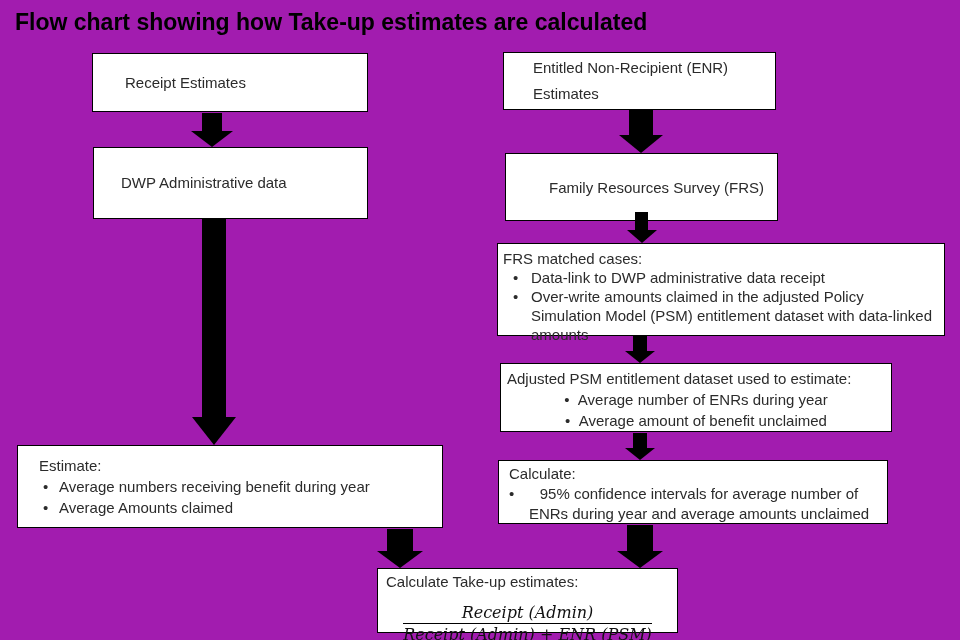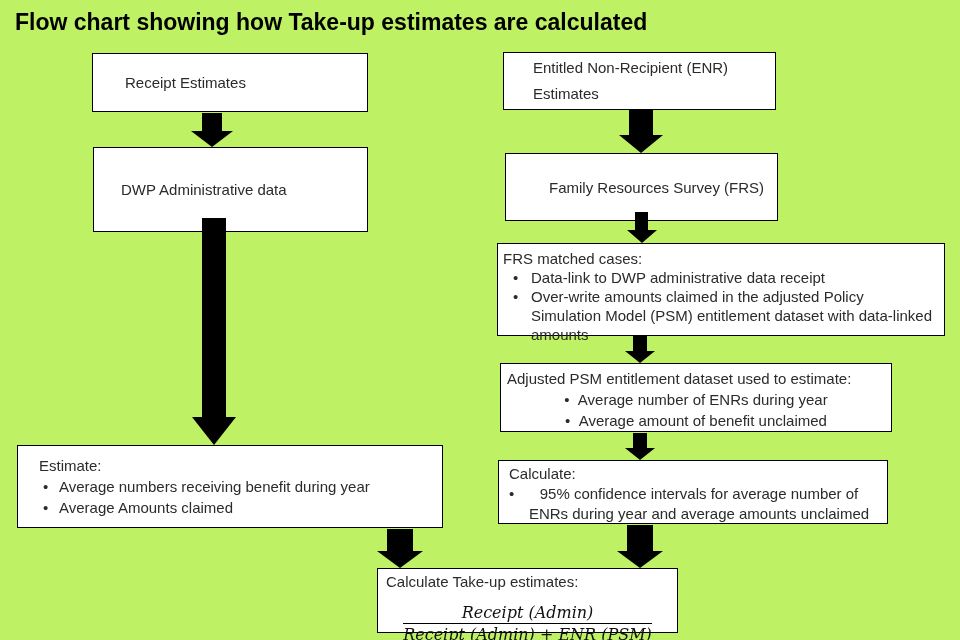"Flow chart showing how Take-up" #canvas { background: #bef264 -> #a21caf }
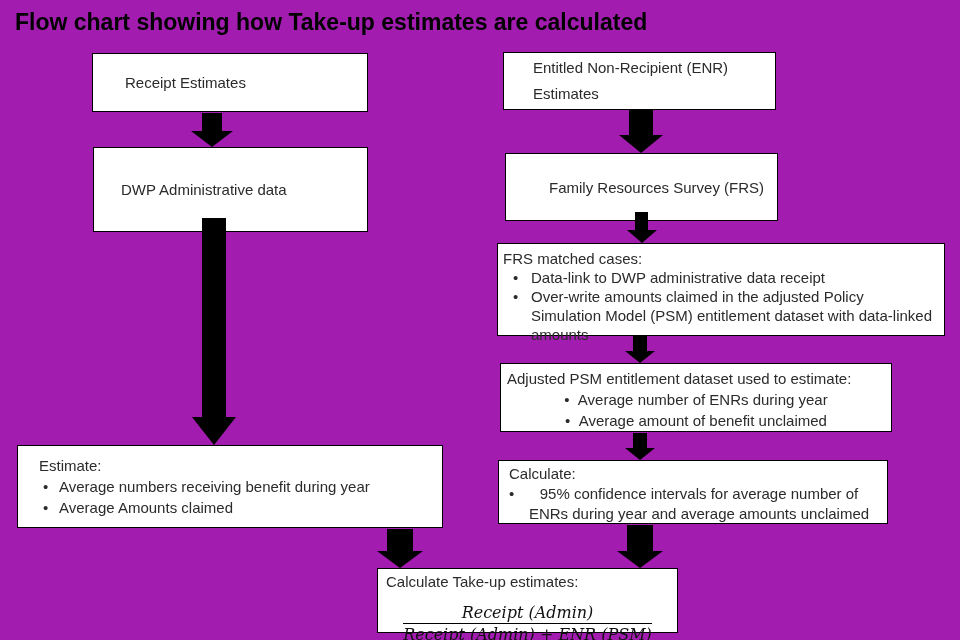"DWP Administrative data" div.box { height: 85px -> 72px }
